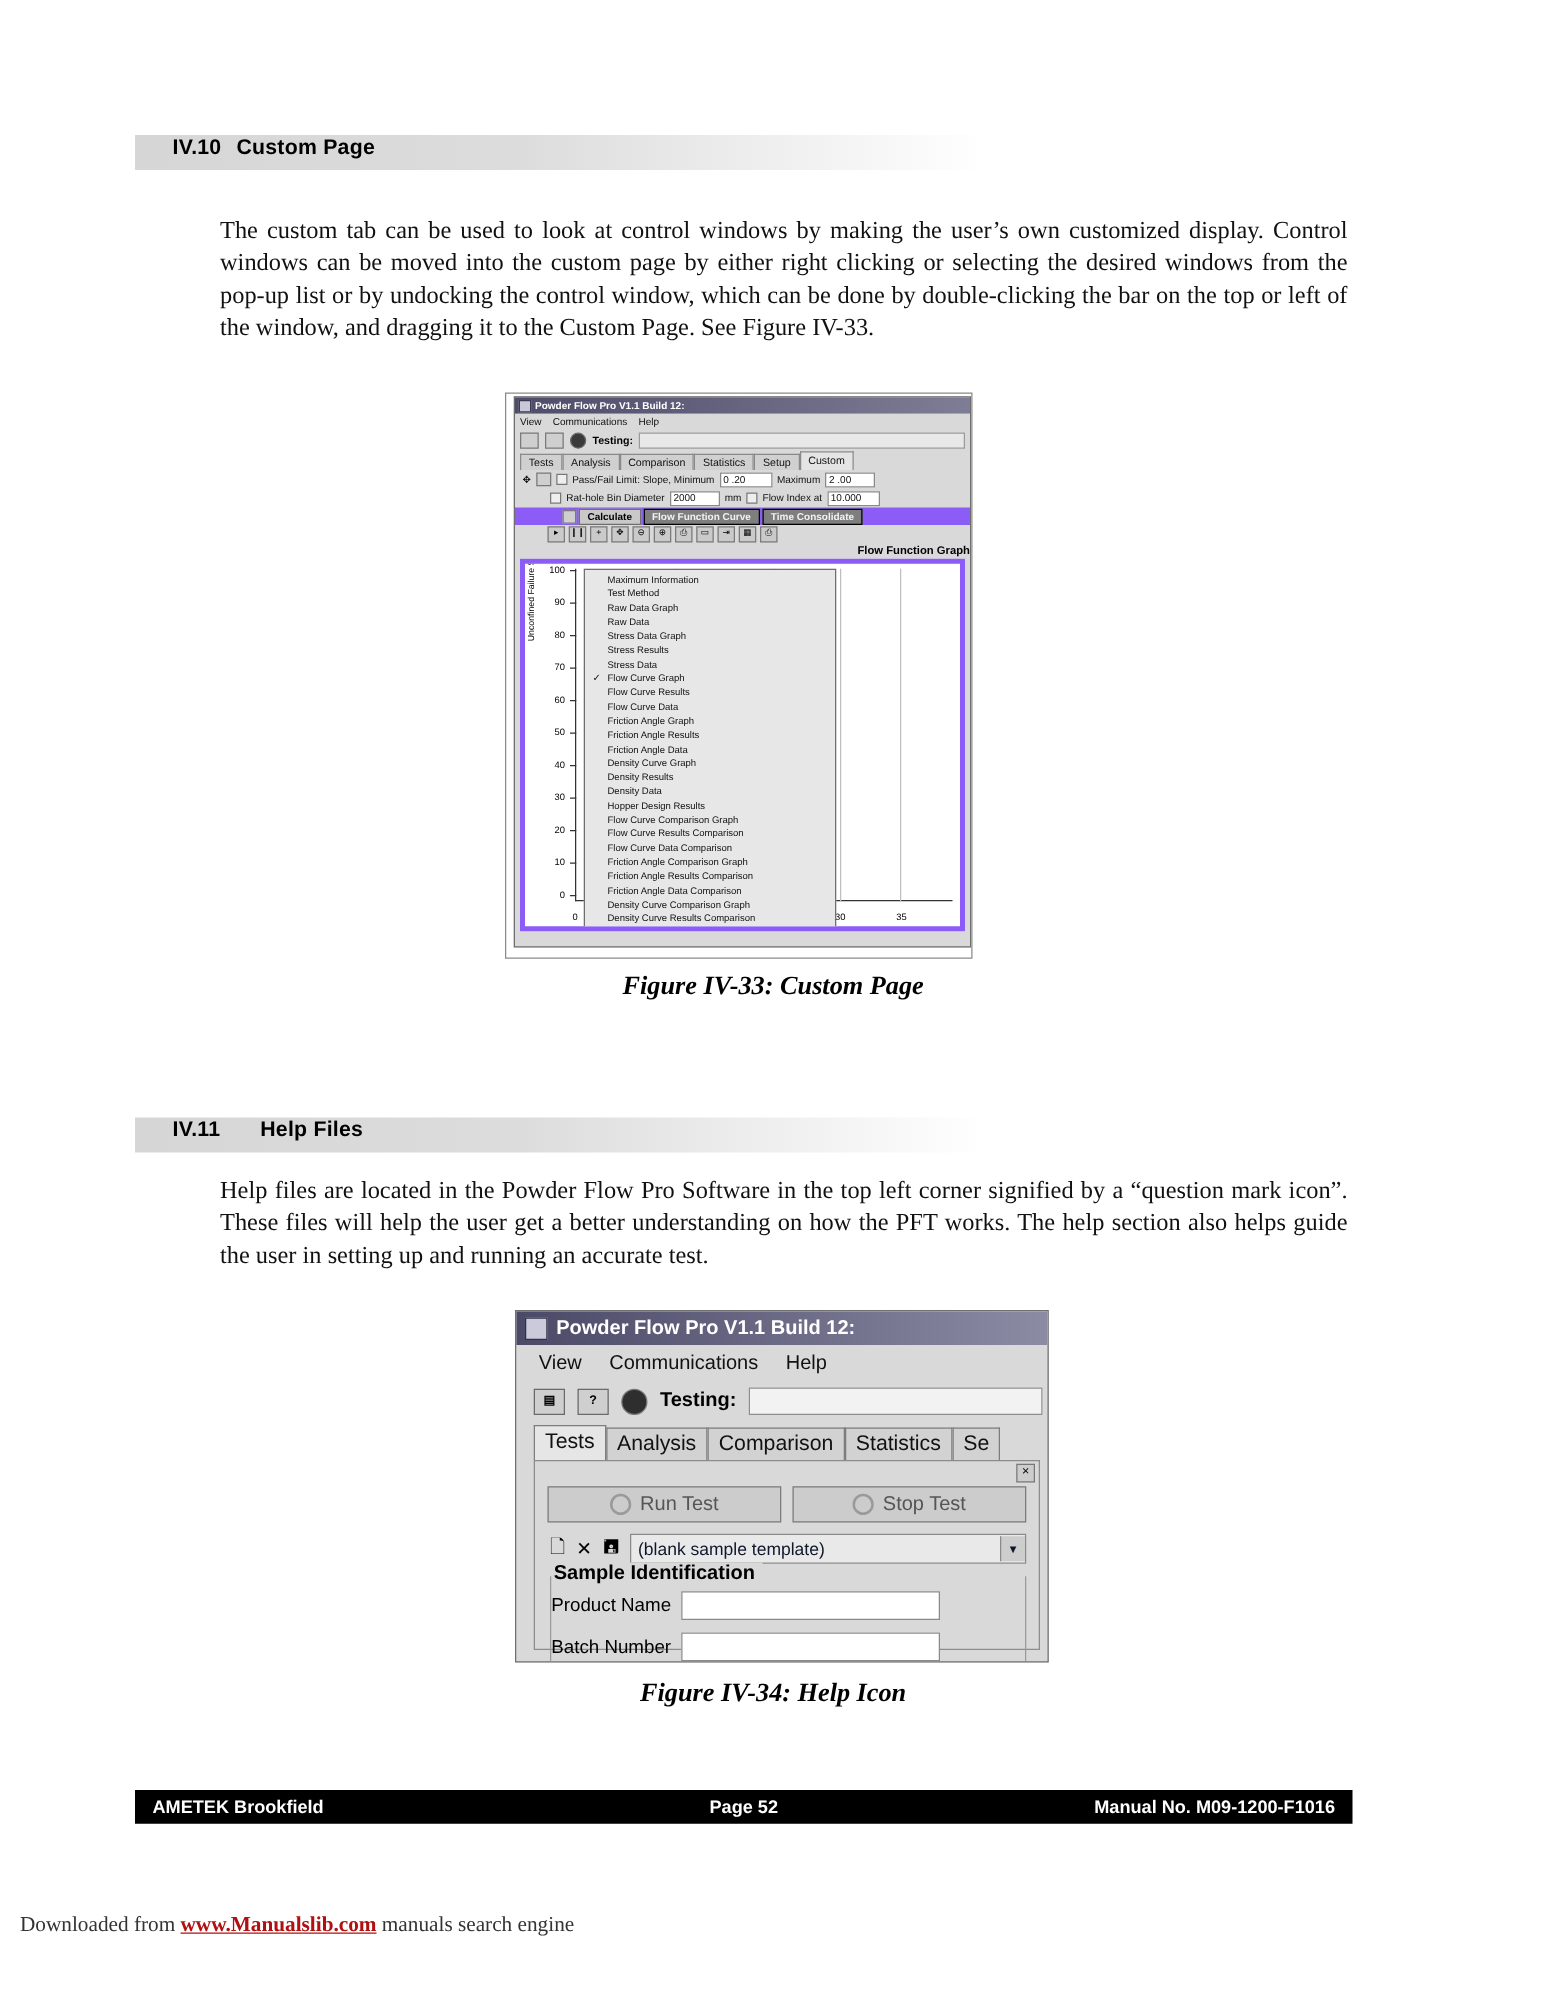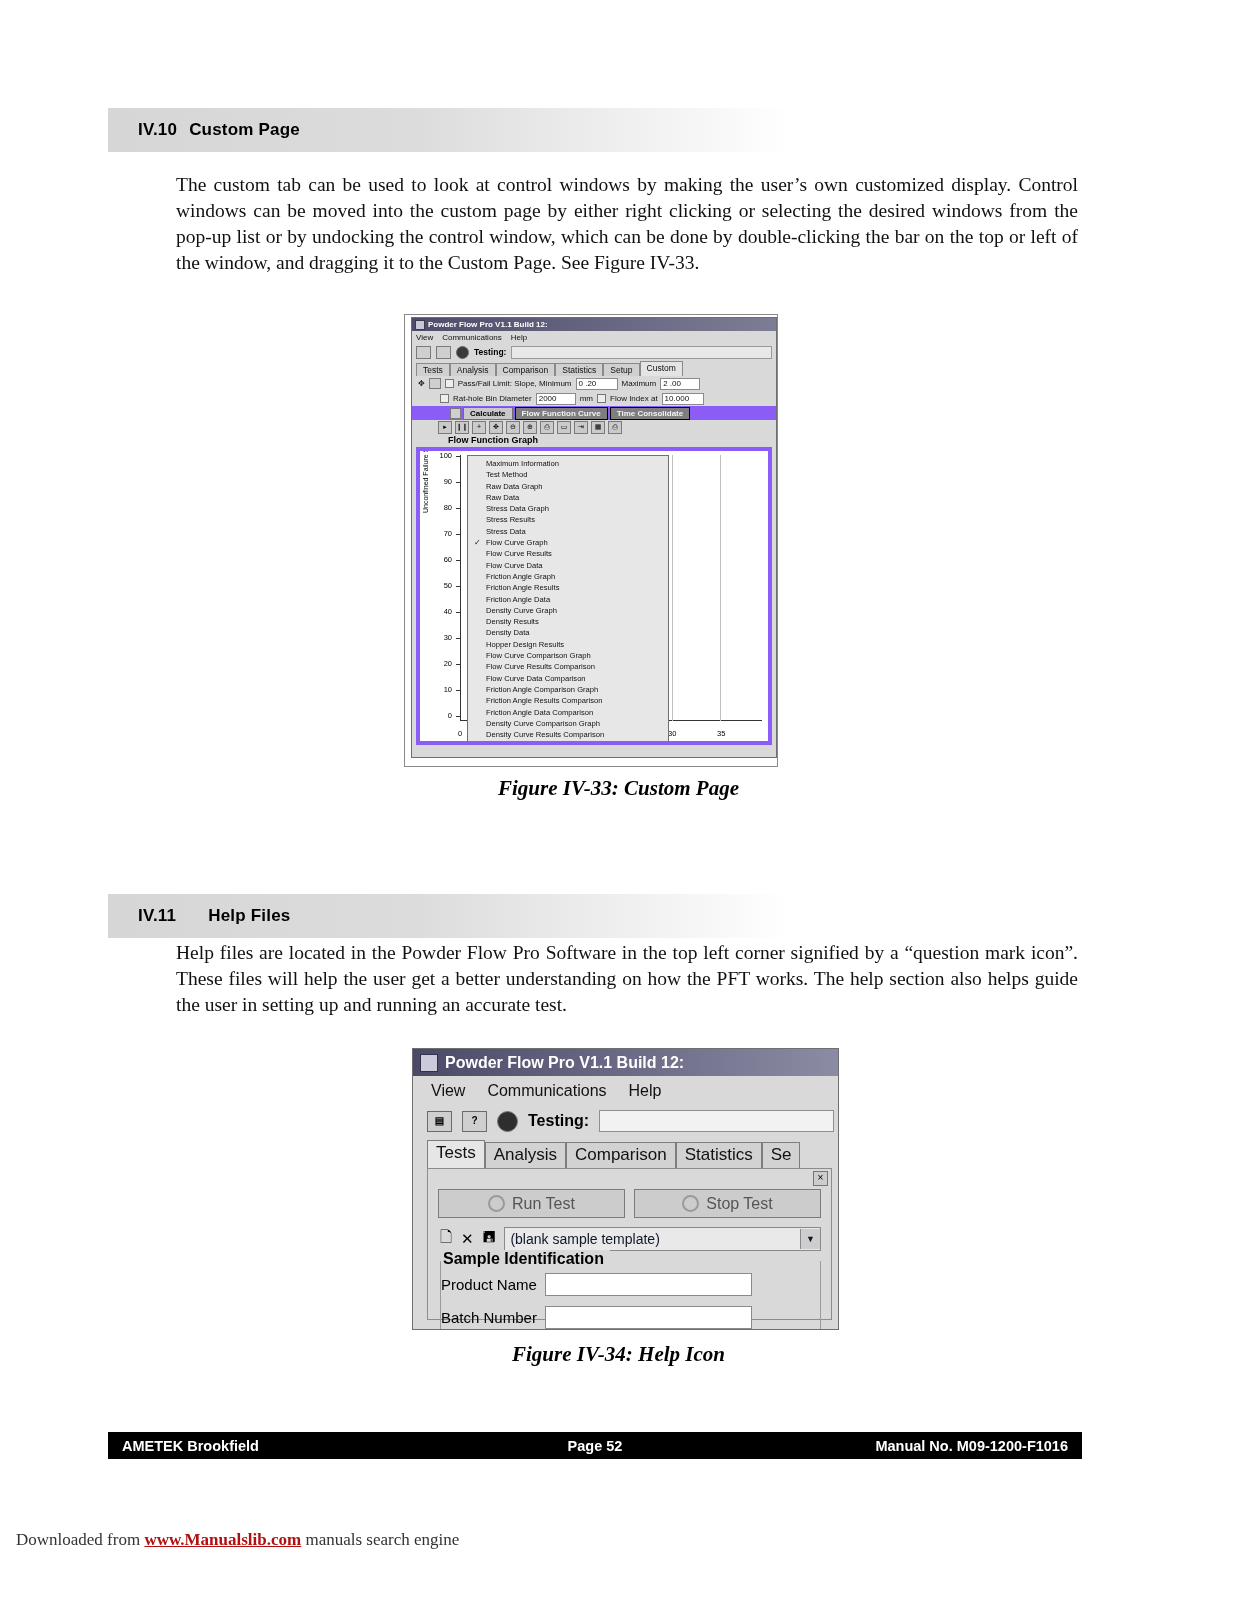"IV.10" .section-bar { align-items: center -> none; height: 44px -> 28px }
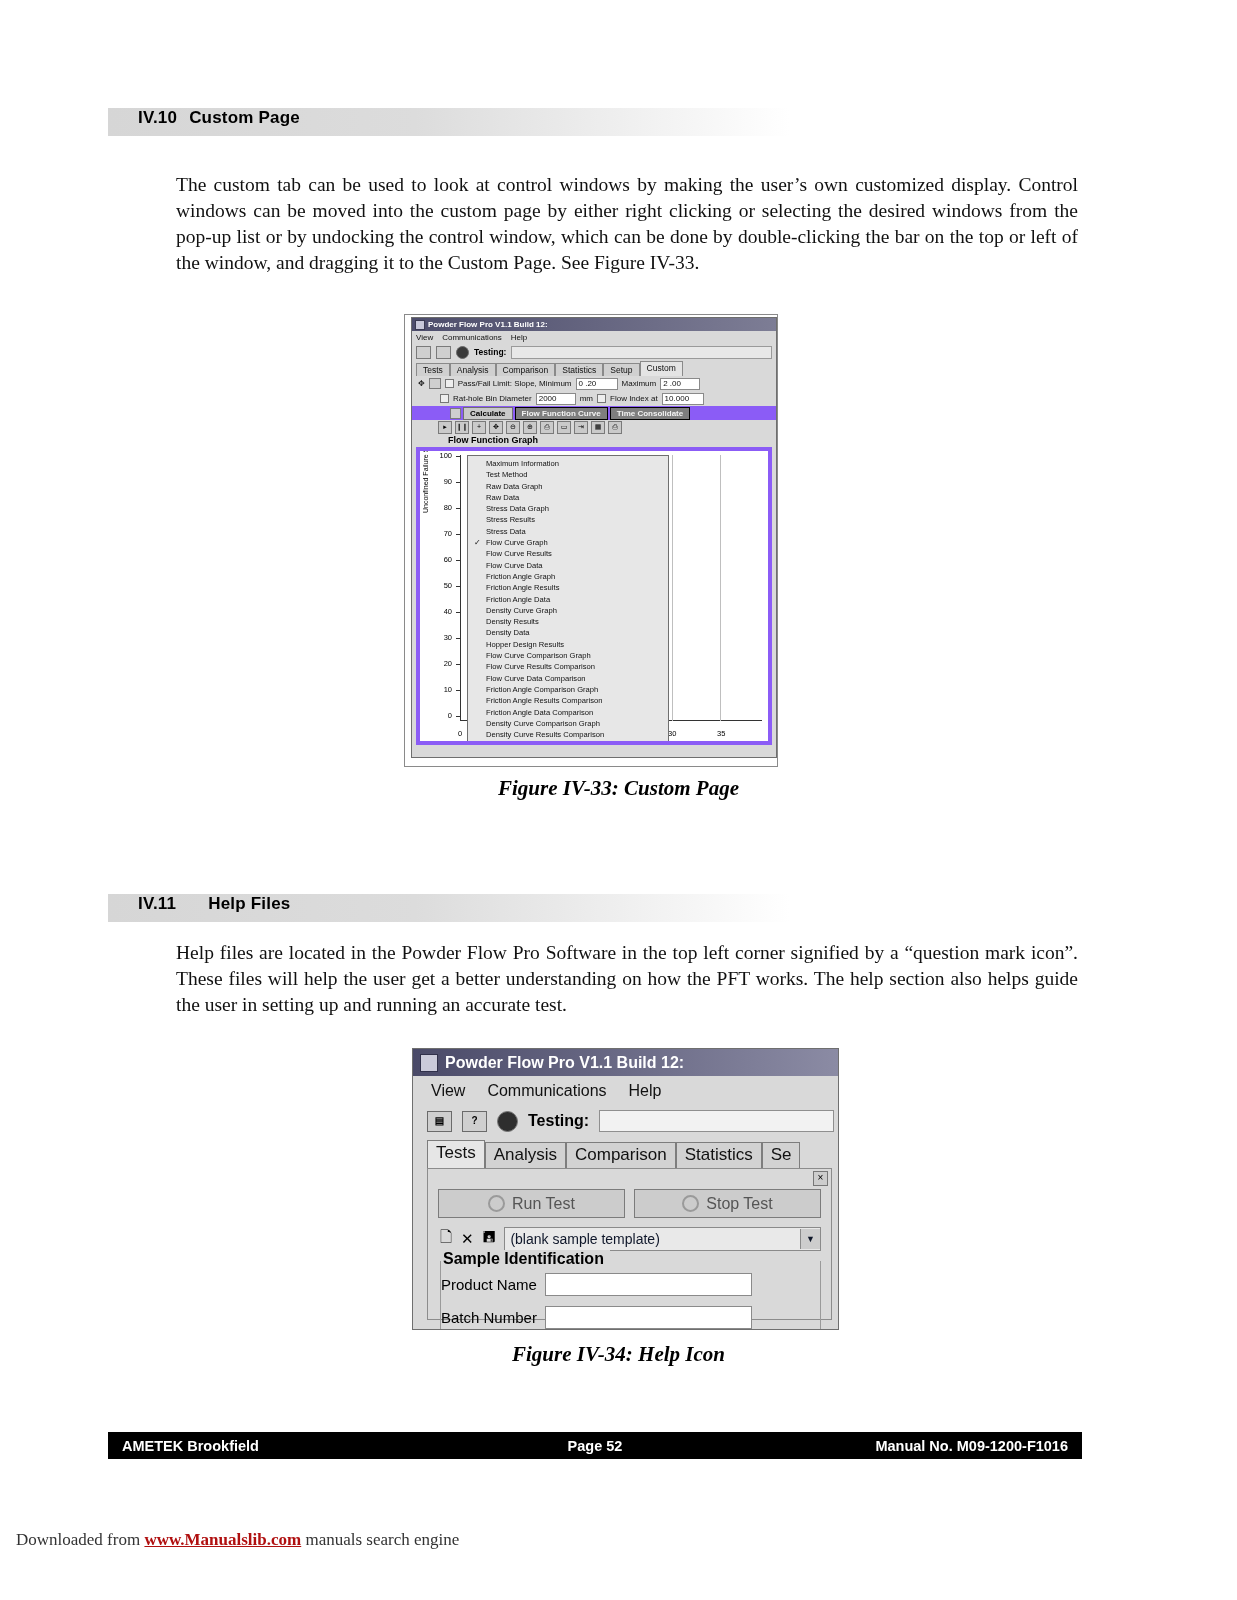"Flow Function Graph" .graphtitle { margin-left: 36px -> none; text-align: left -> right }
